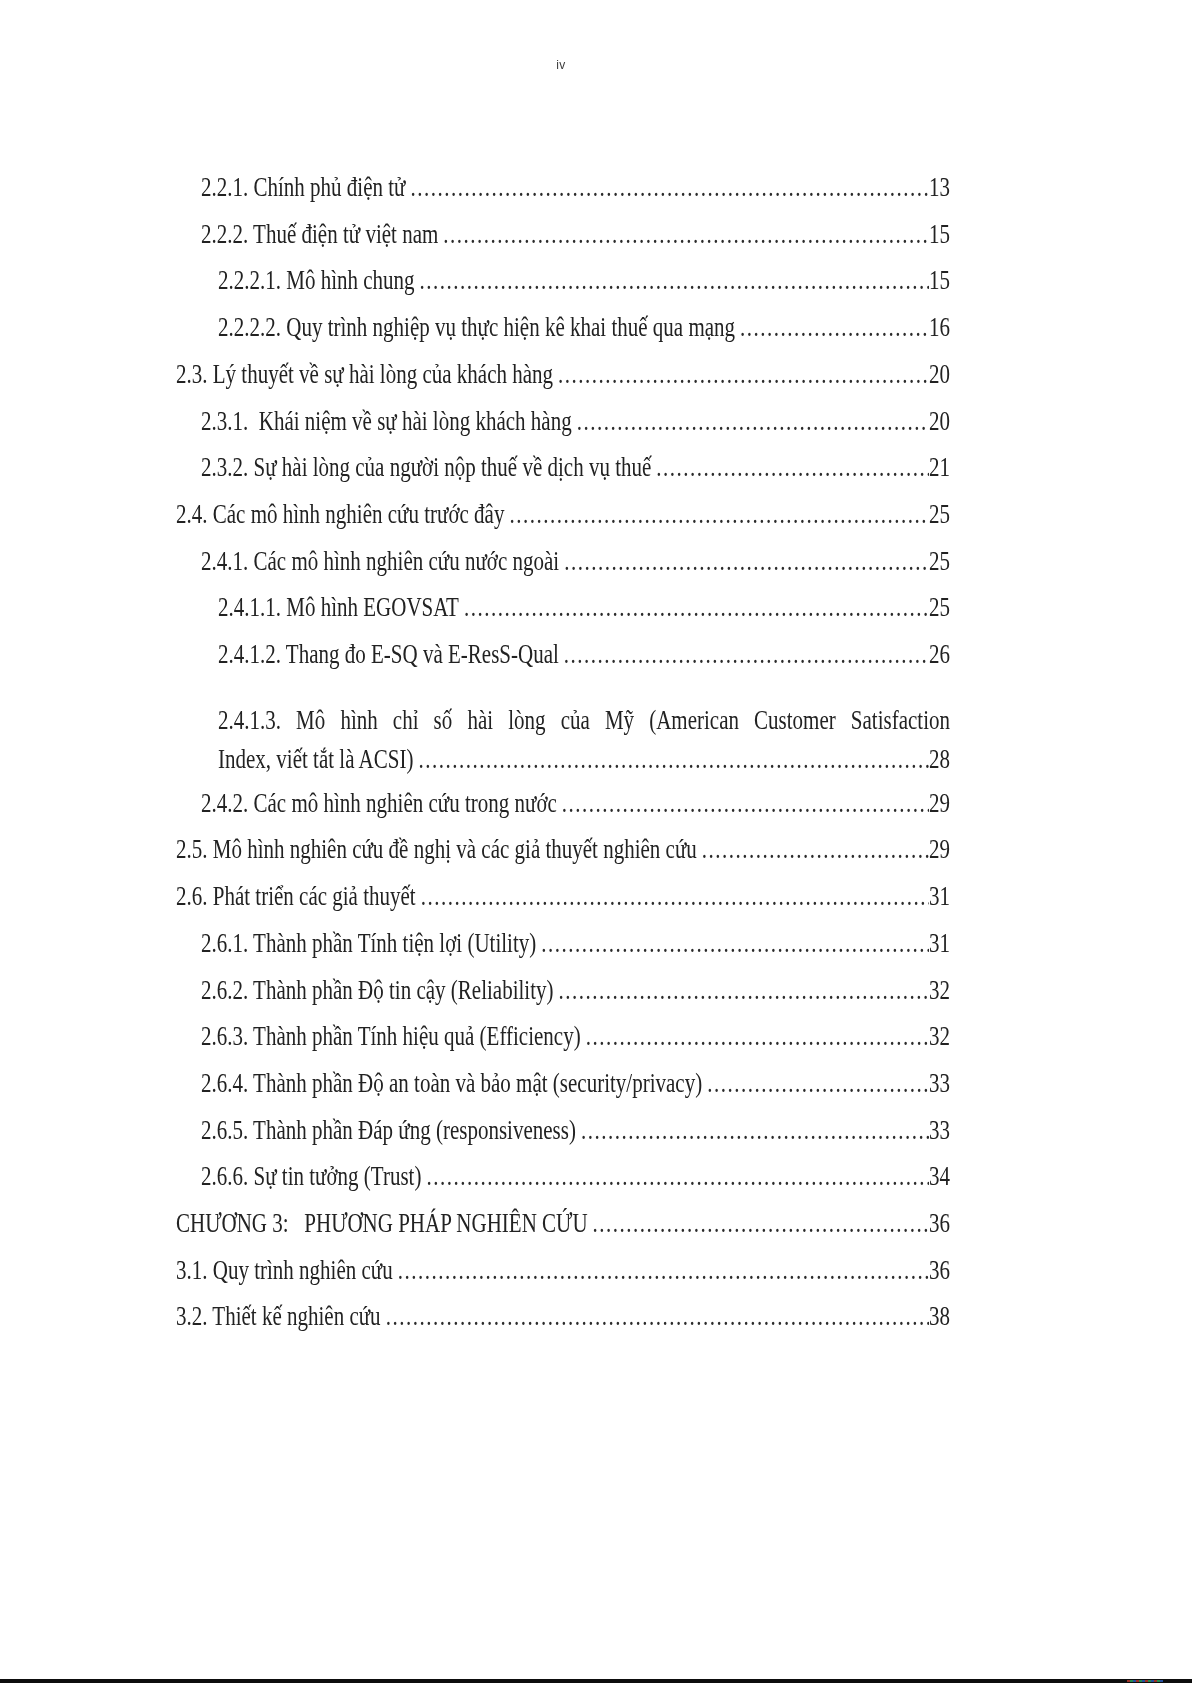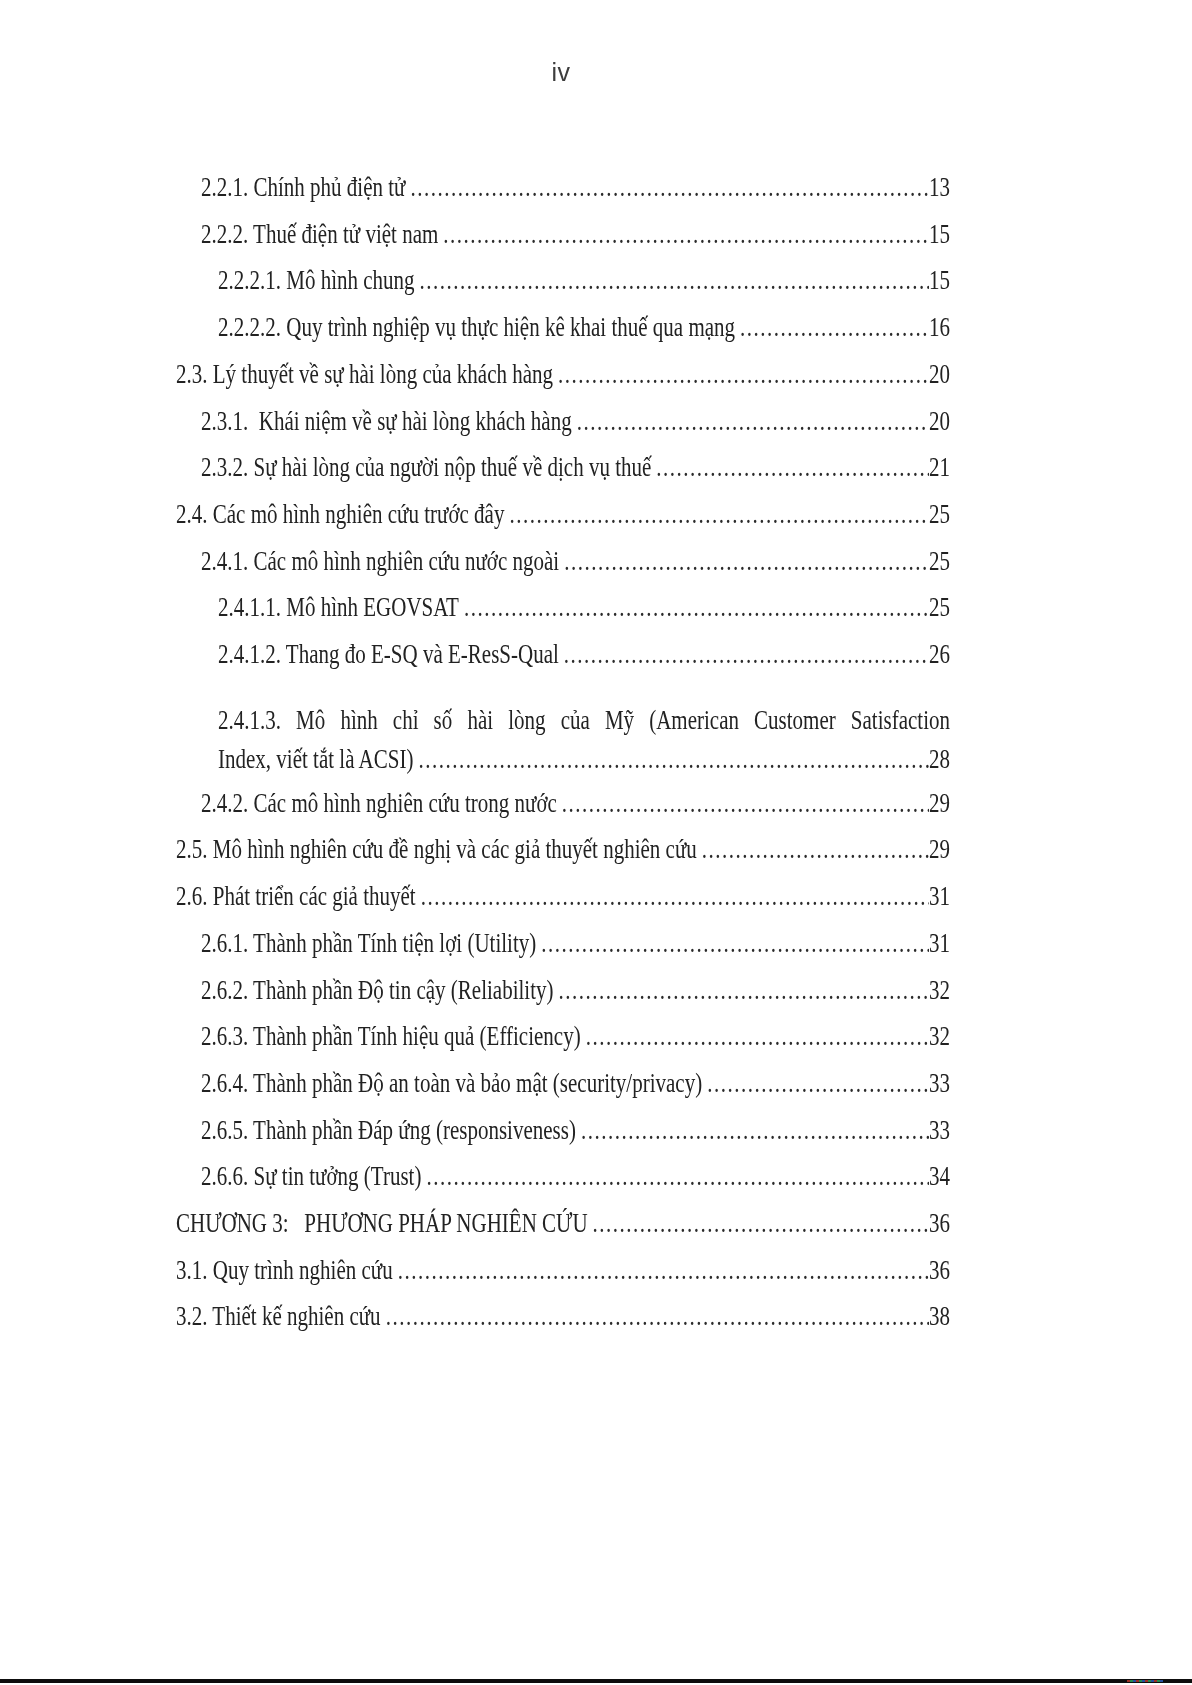"iv" .pagenum { font-size: 25px -> 12px }
